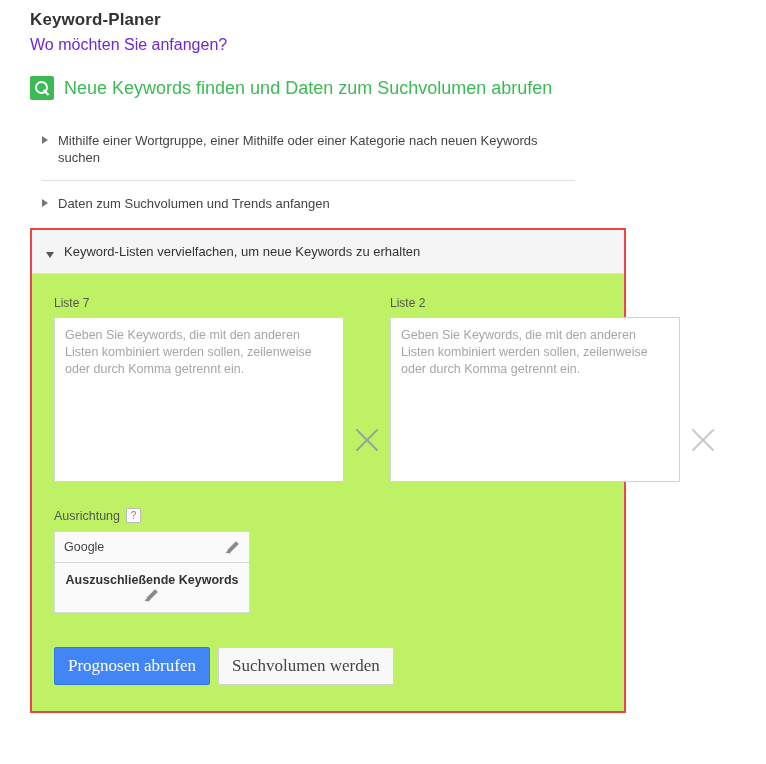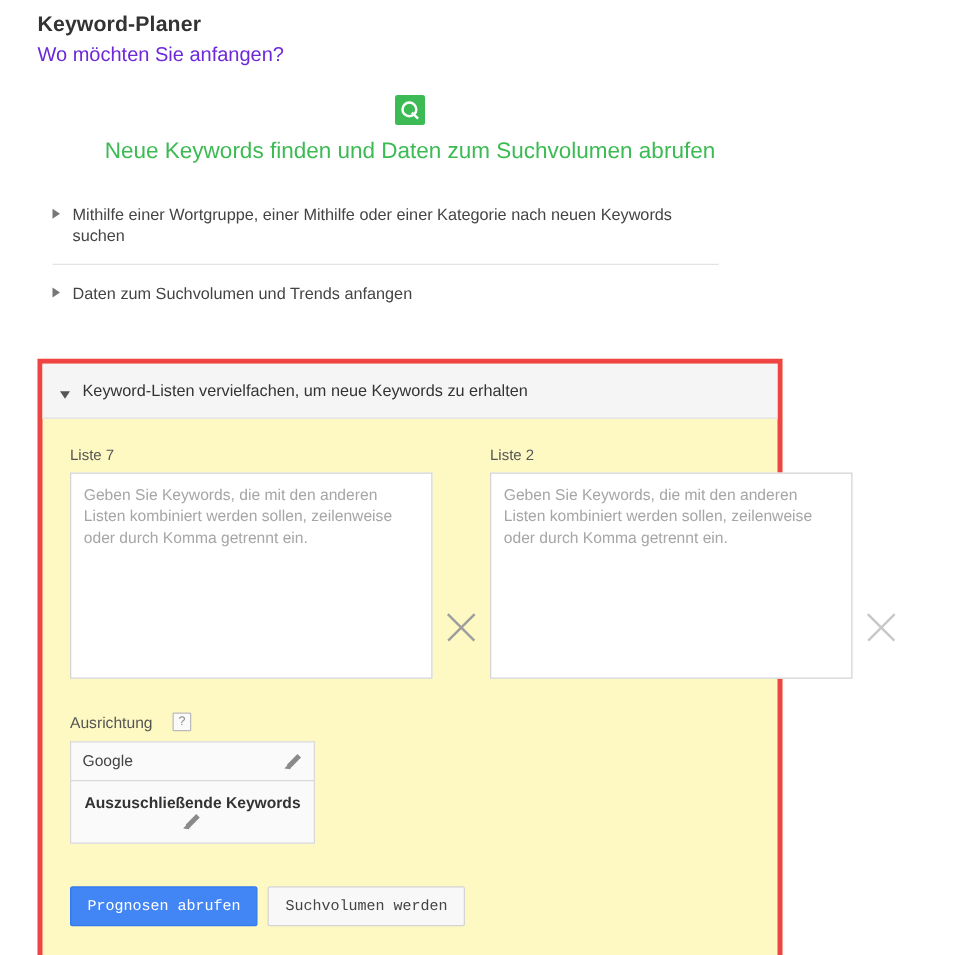"Neue Keywords finden und Daten" .section-head { flex-direction: column -> none }
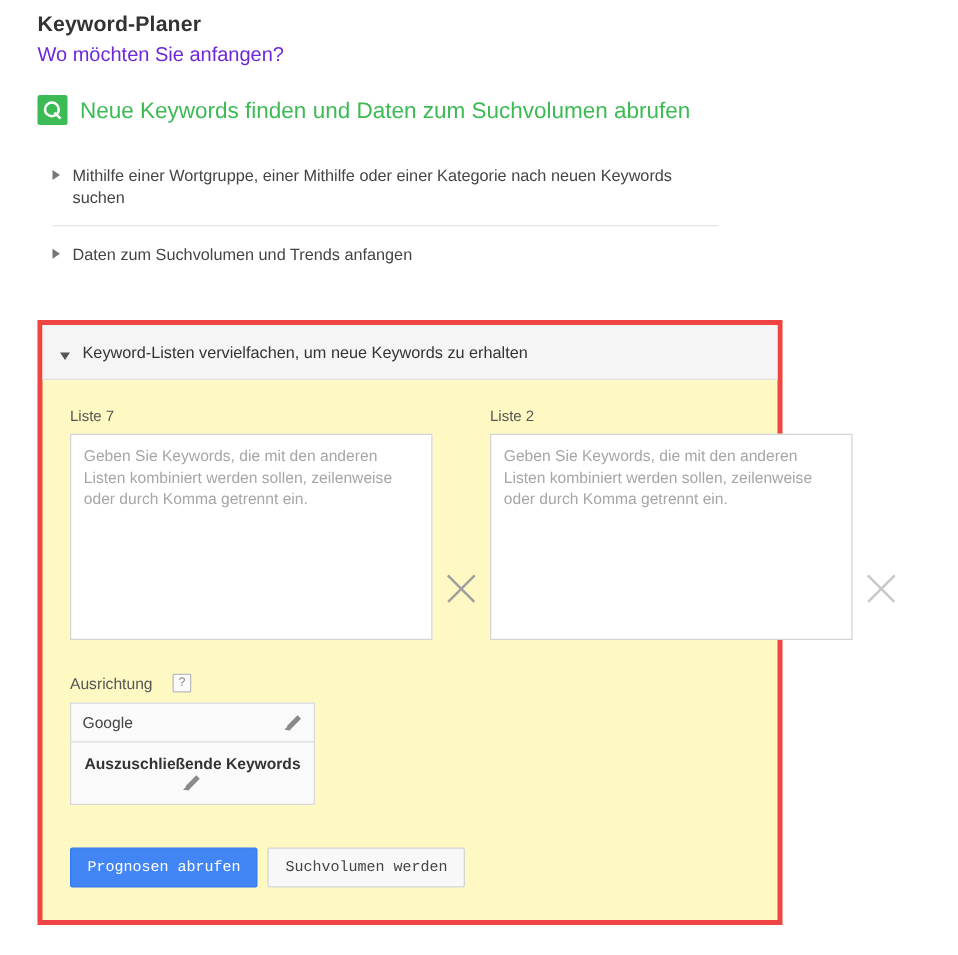"Keyword-Listen vervielfachen, um neue" .panel { background: #fef9c3 -> #bef264; border: 4px solid #ef4444 -> 2px solid #ef4444; margin-top: 30px -> 2px }
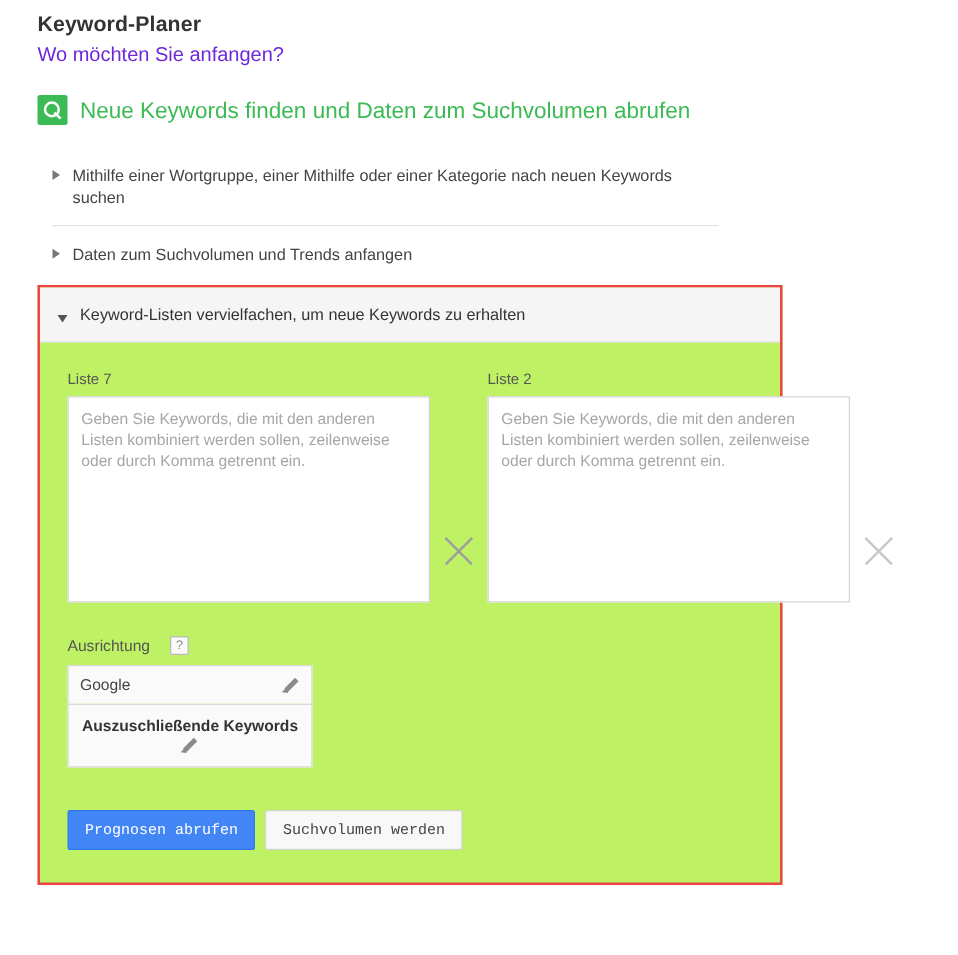"Ausrichtung" .targeting-label-row { gap: 16px -> 6px }
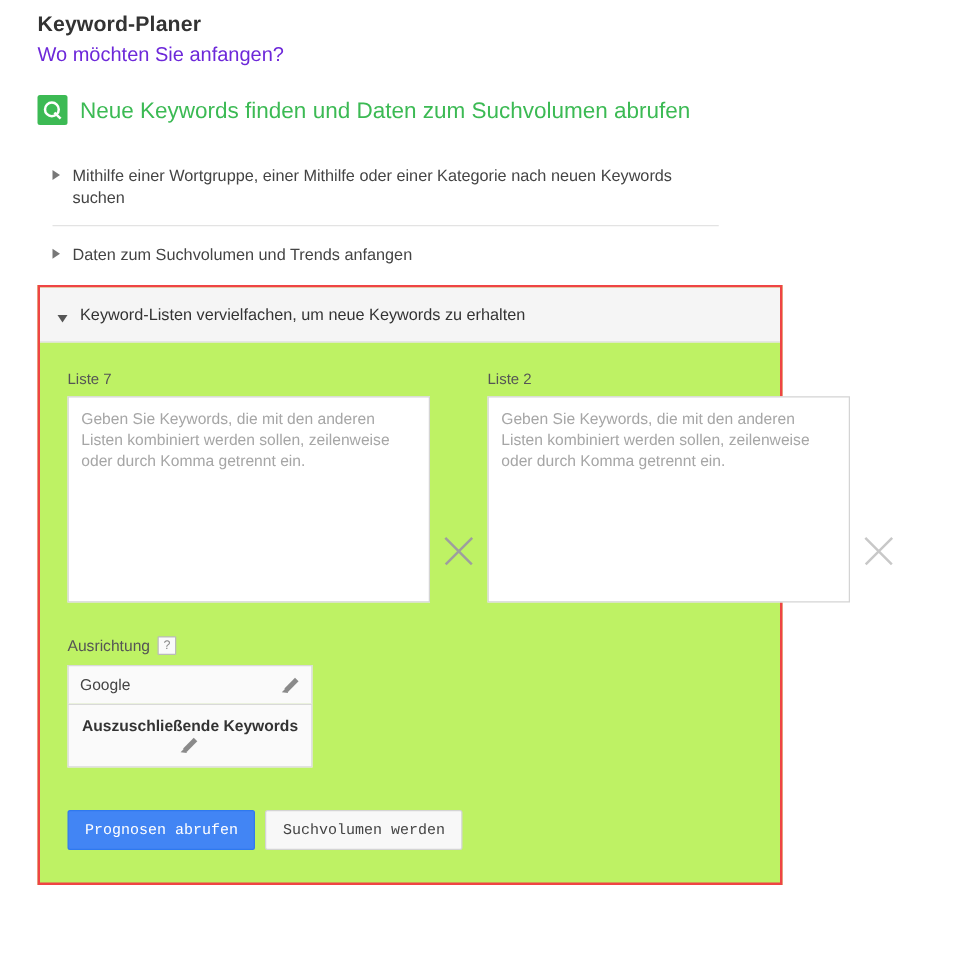"Prognosen abrufen" .btn { font-family: Liberation Mono, monospace -> Liberation Serif, serif; font-size: 12px -> 17px }
